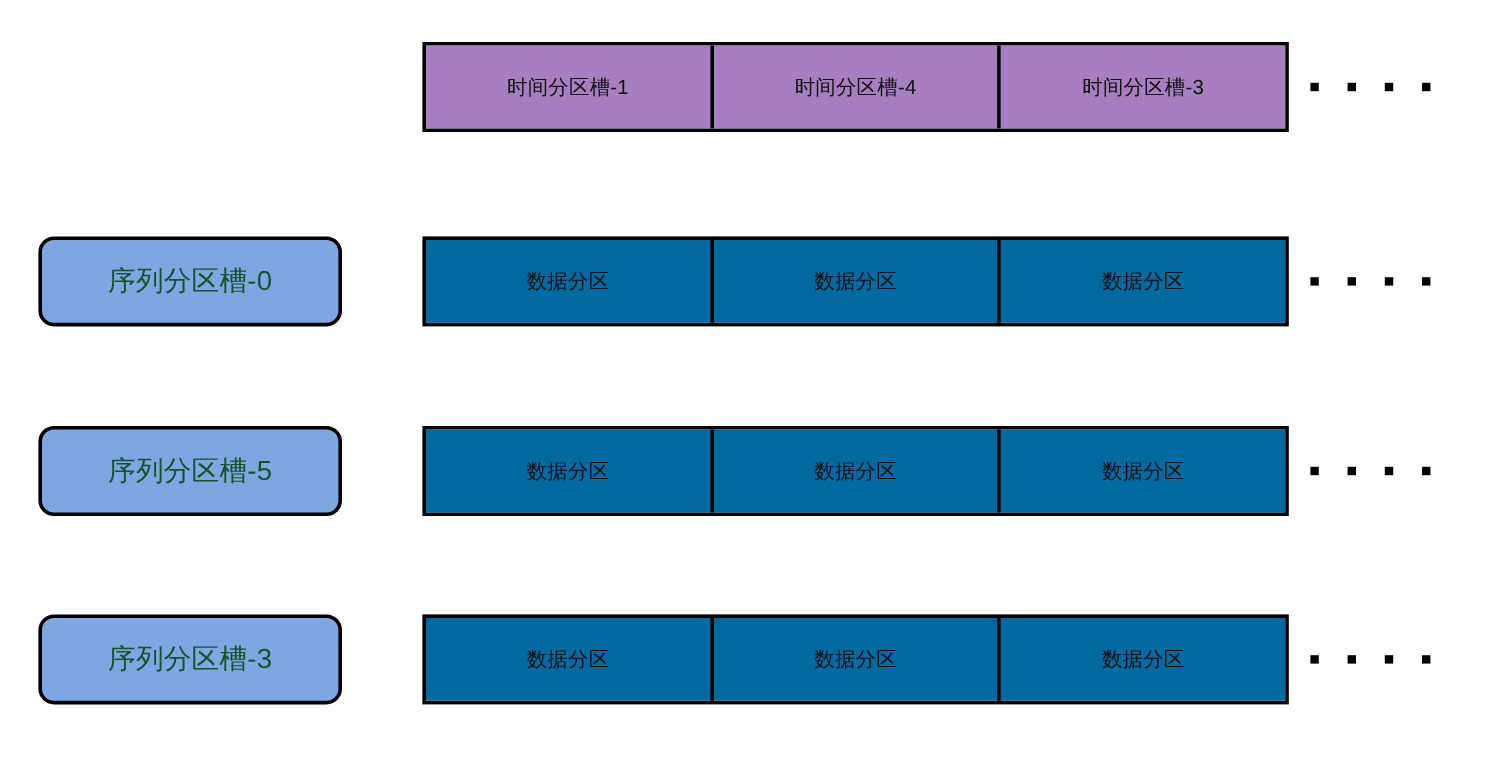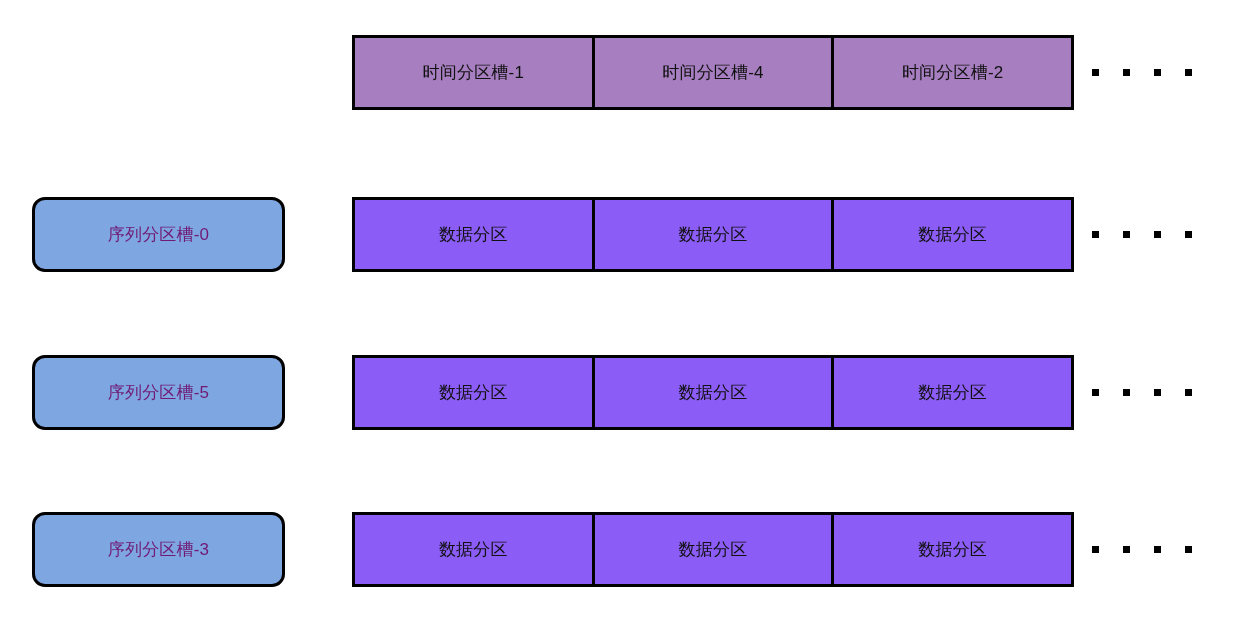"时间分区槽-2" div.cell { text: -2 -> -3 }
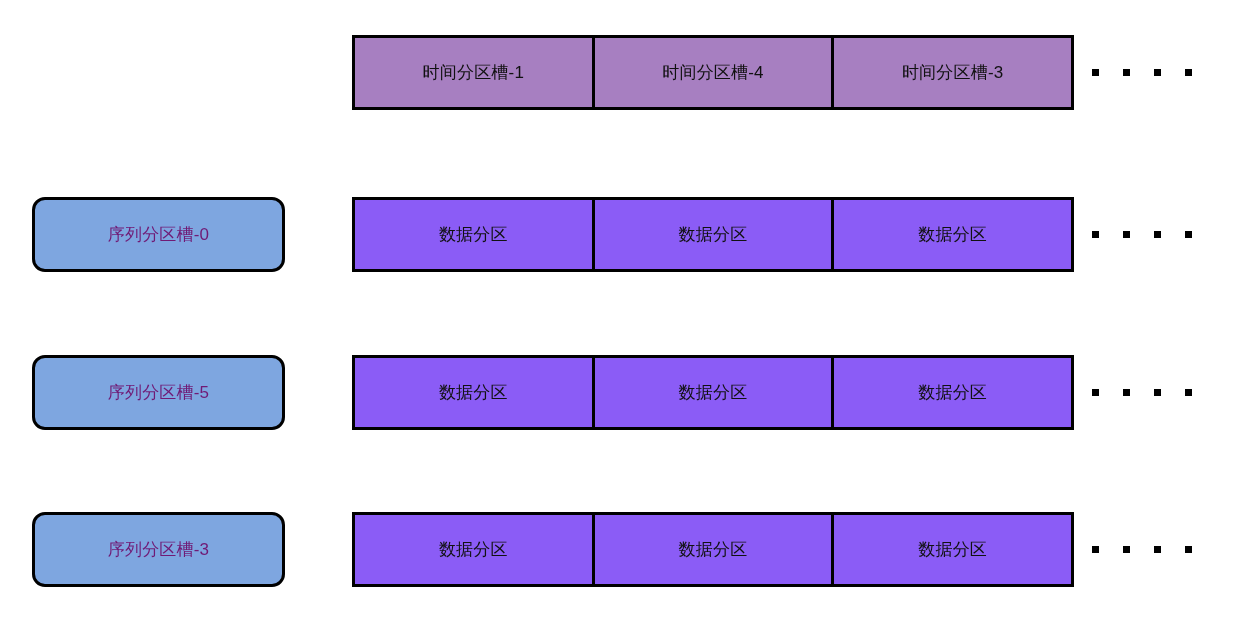"序列分区槽-0" .slot-label { color: #701a75 -> #14532d; font-size: 17px -> 23px }
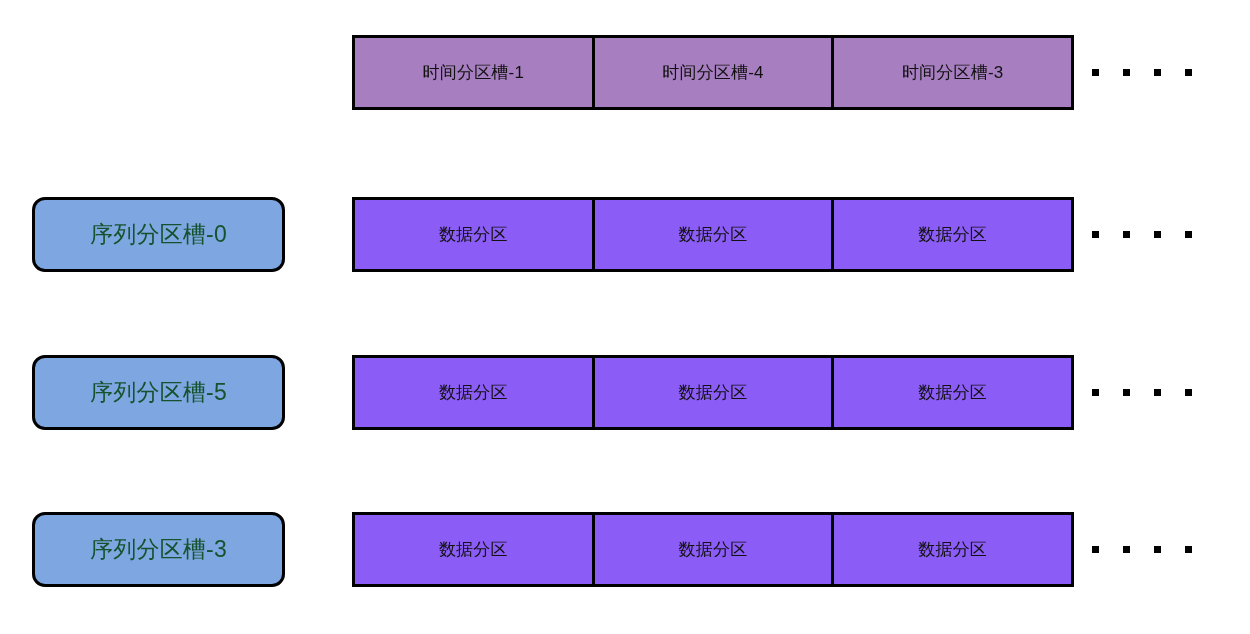"数据分区" .strip.data-strip .cell { background: #8b5cf6 -> #0369a1 }
